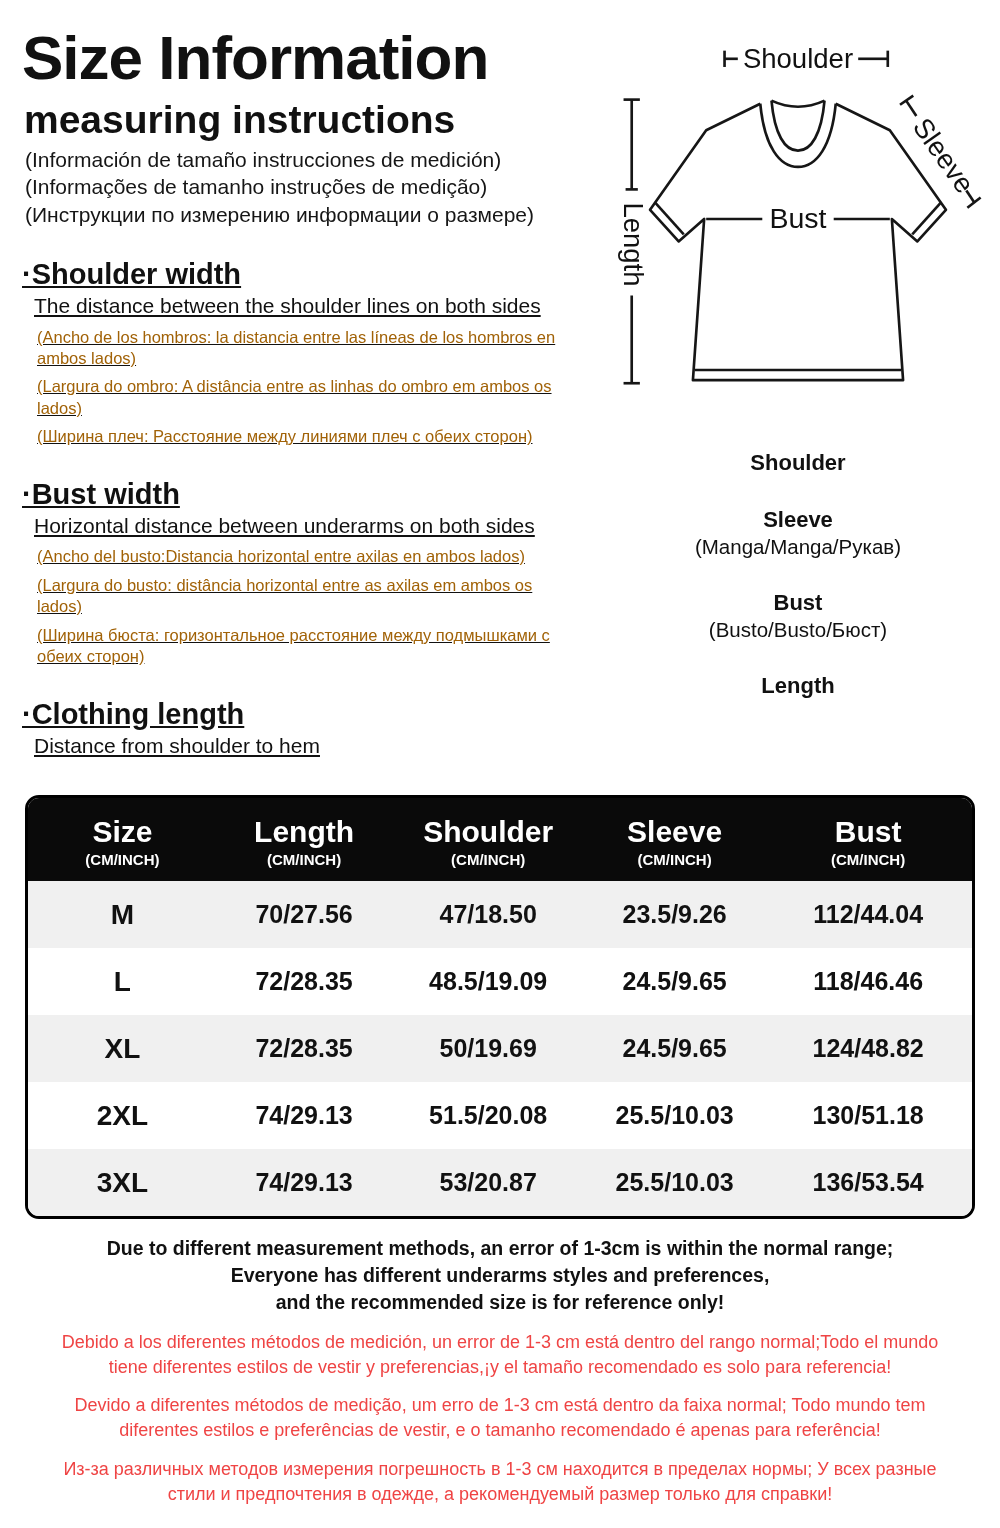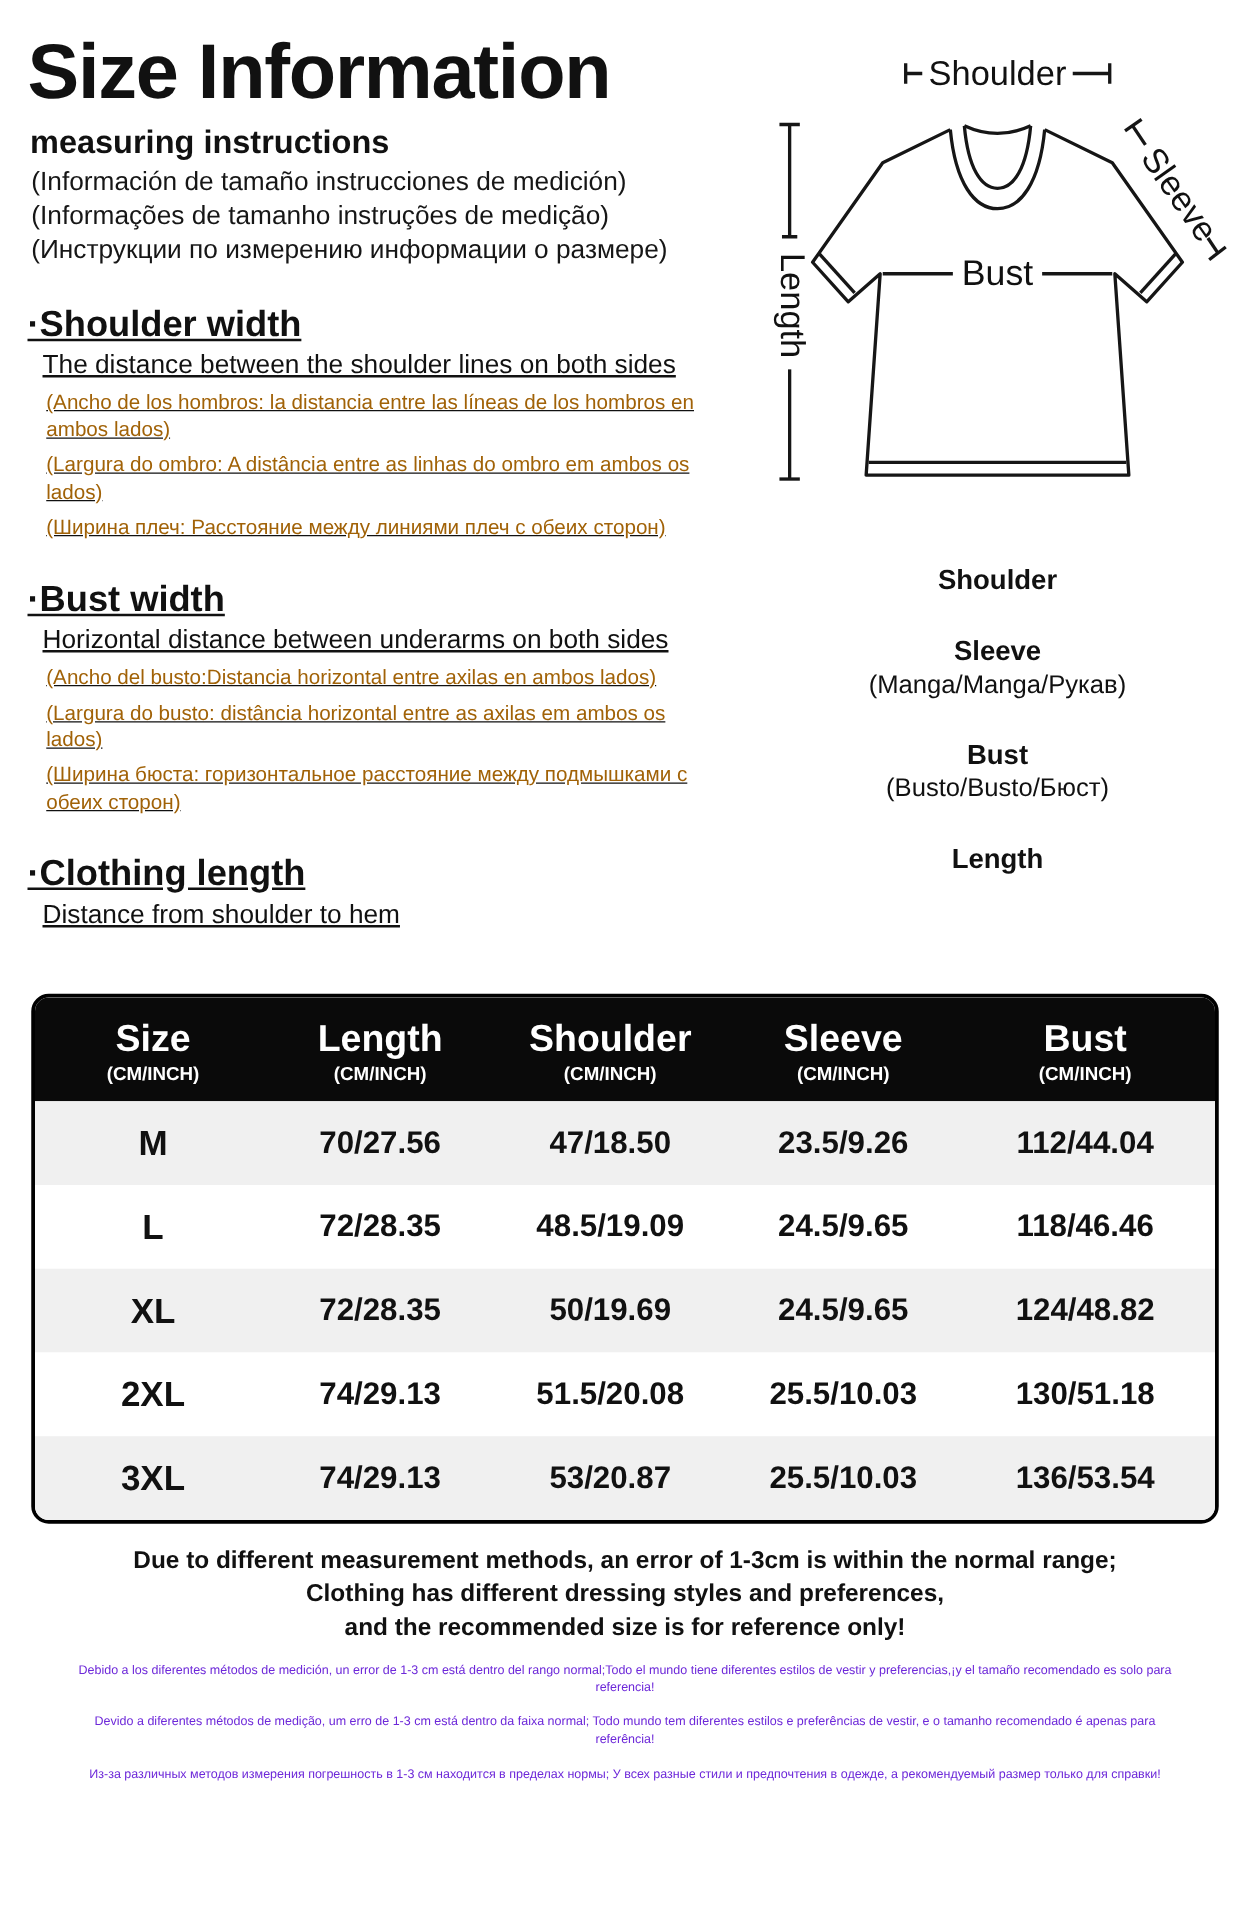"measuring instructions" .sub-title { font-size: 26px -> 39px }
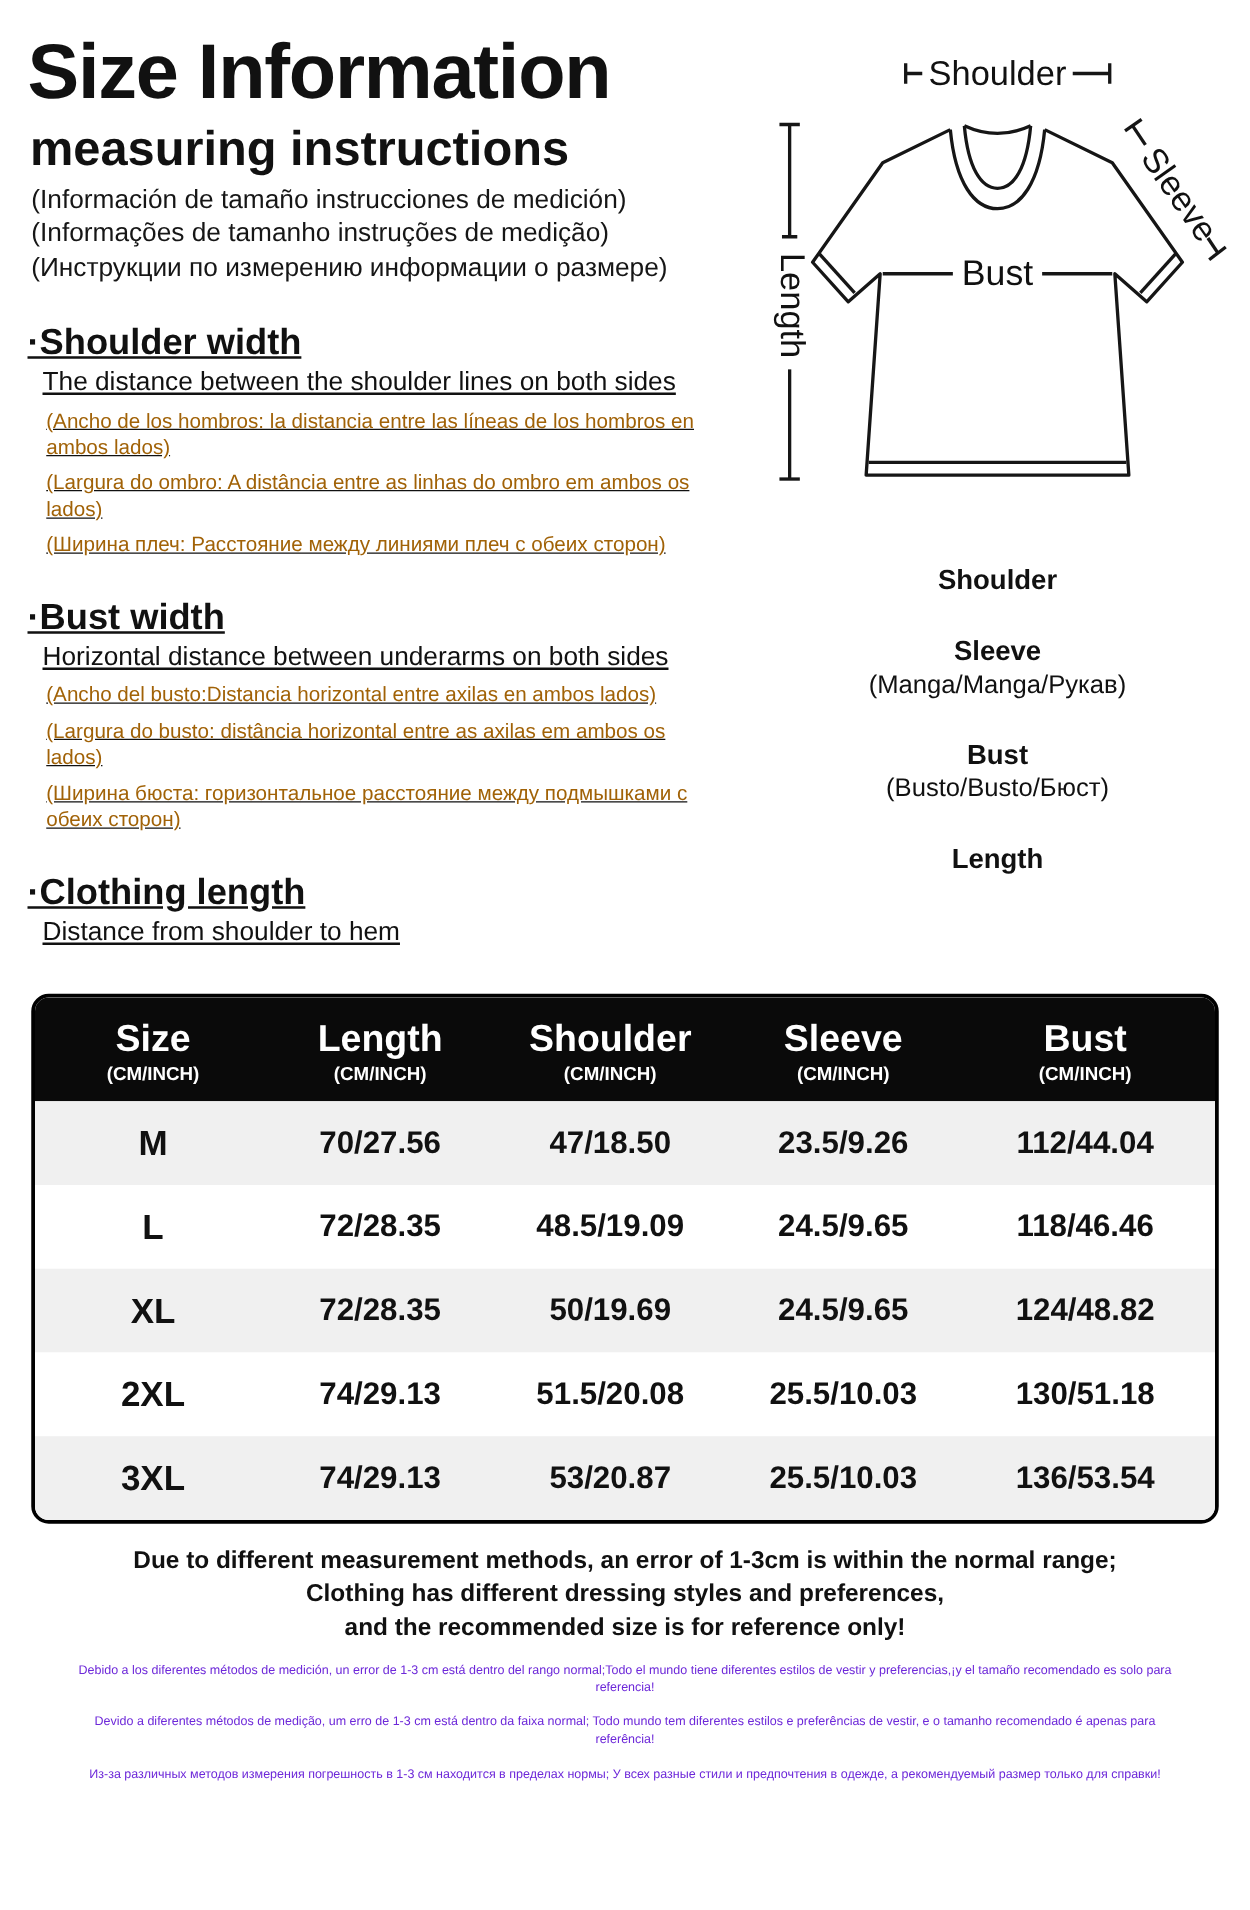"Clothing has different dressing styles" div.disc-en { text: Clothing has different dressing -> Everyone has different underarms }
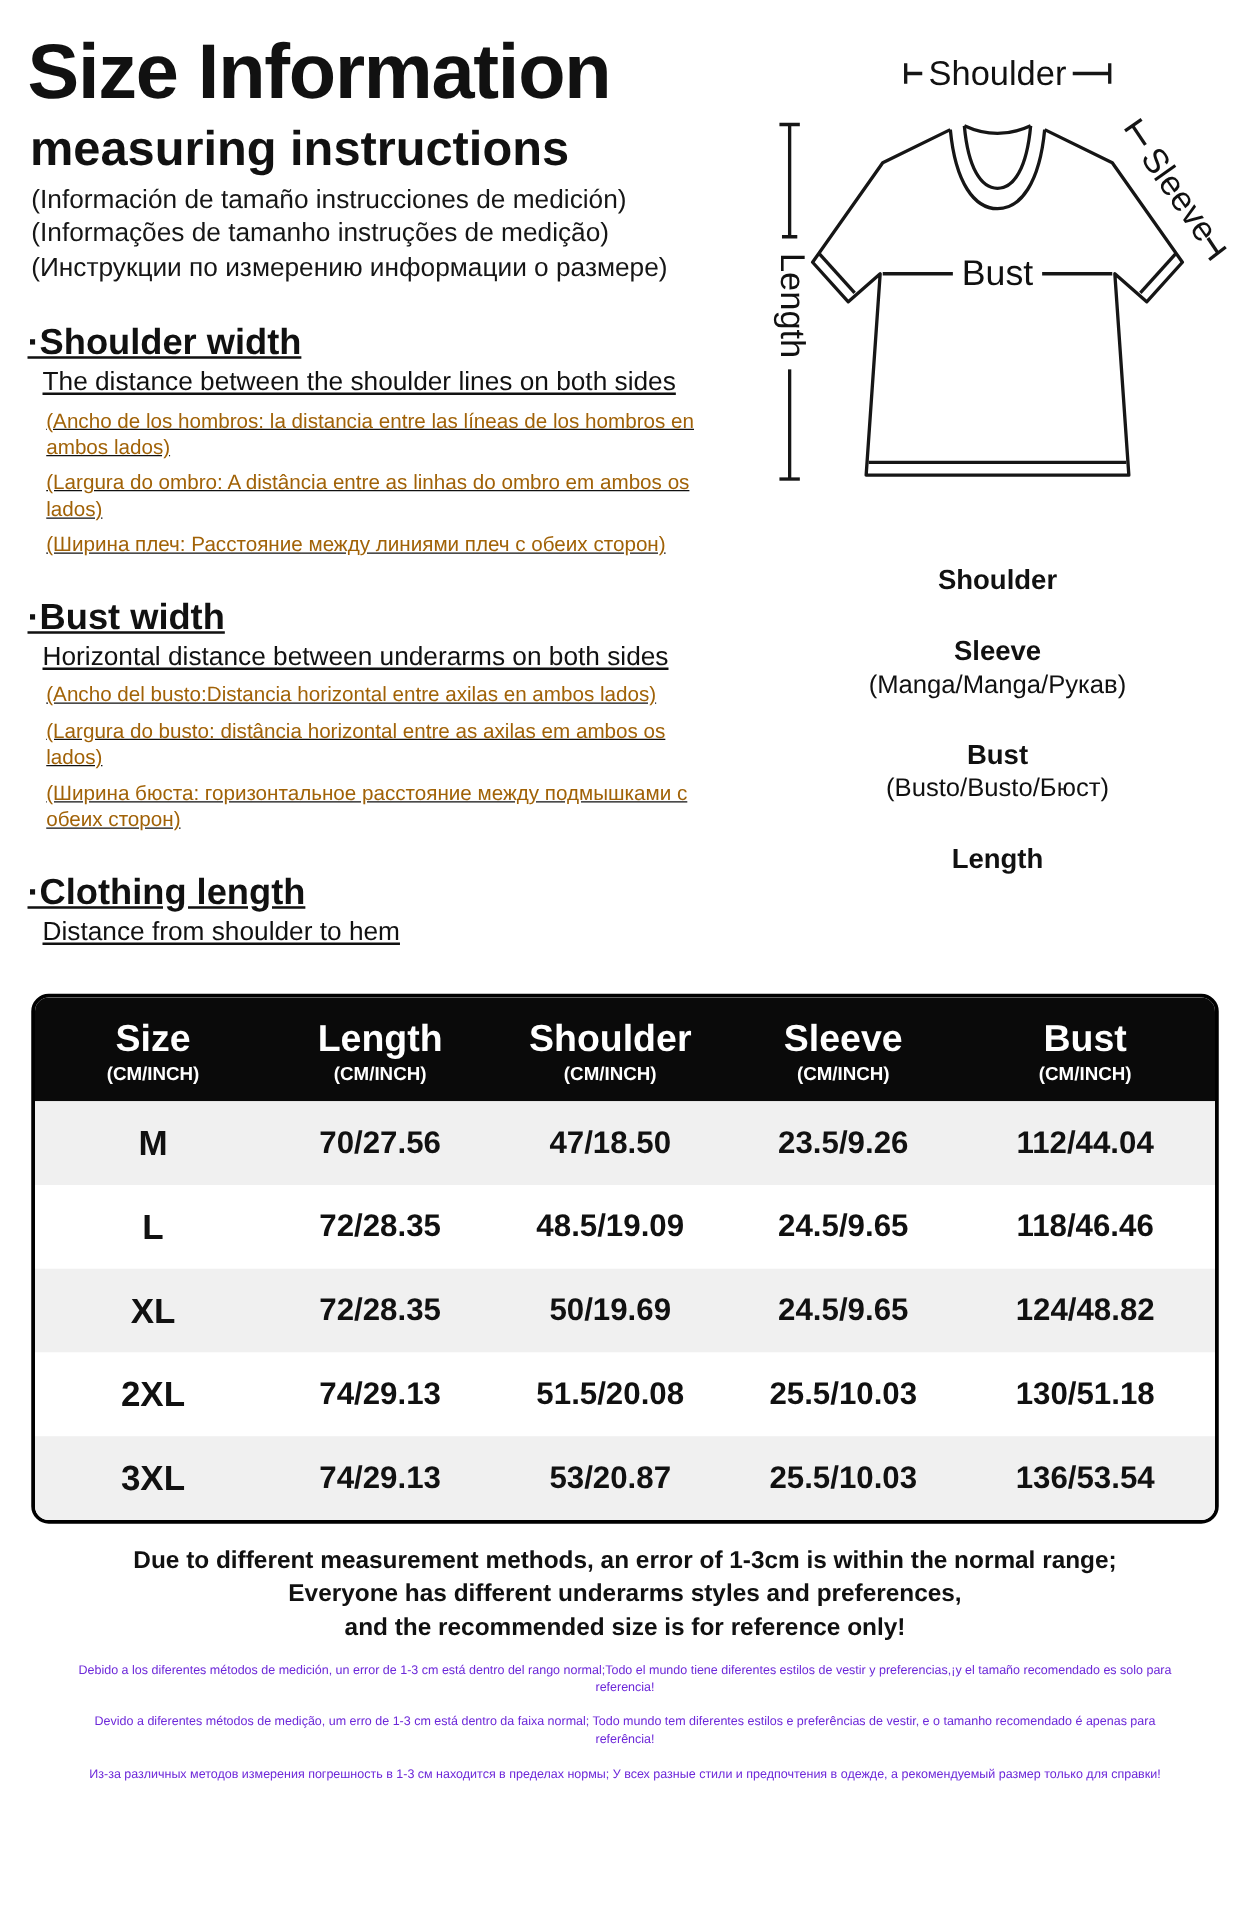"Debido a los diferentes métodos" .disc-p { color: #6d28d9 -> #ef4444; font-size: 10px -> 18px }
